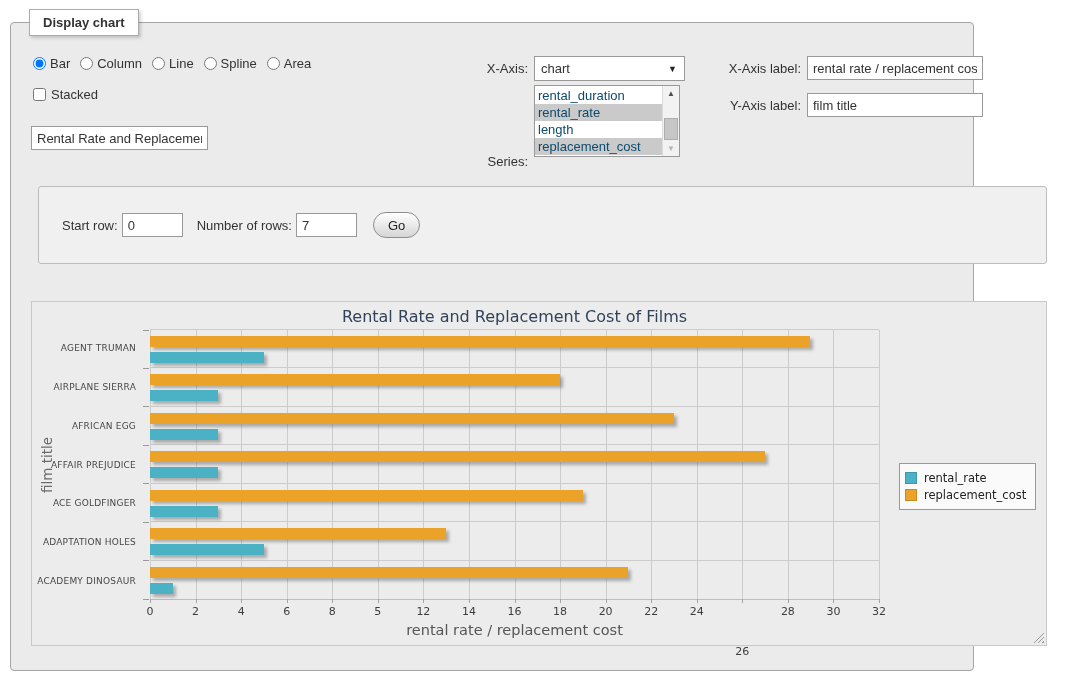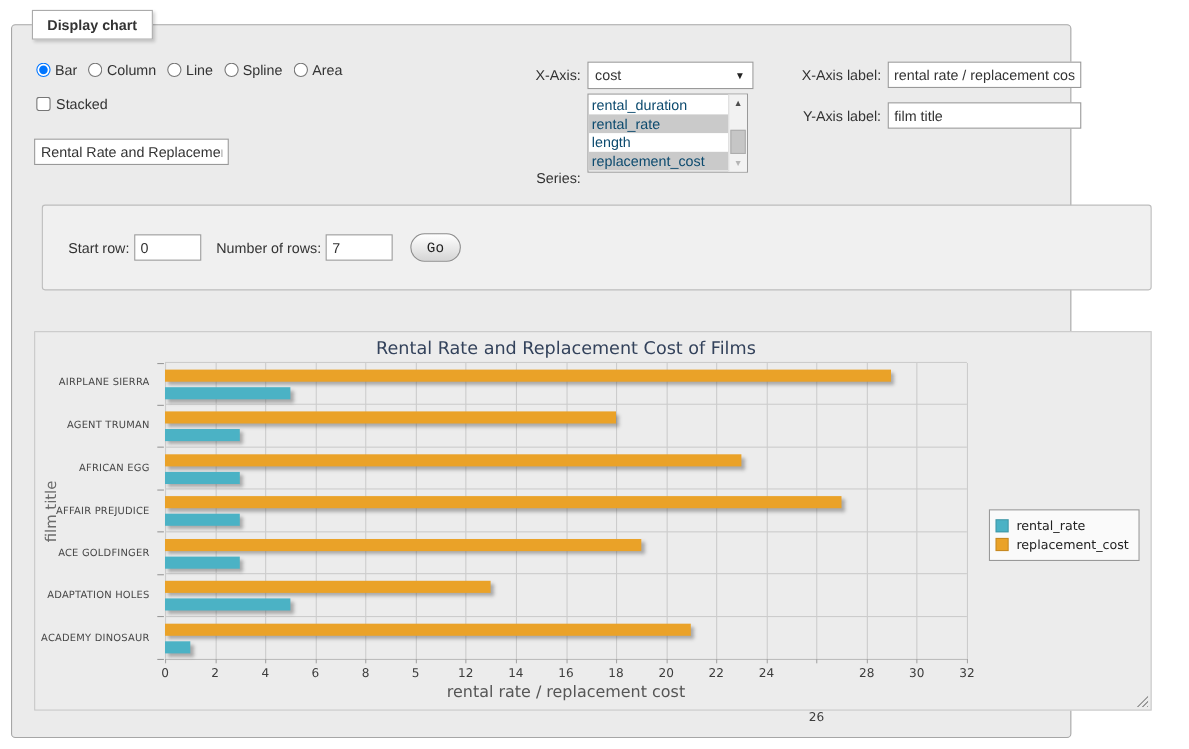"cost" span { text: cost -> chart }
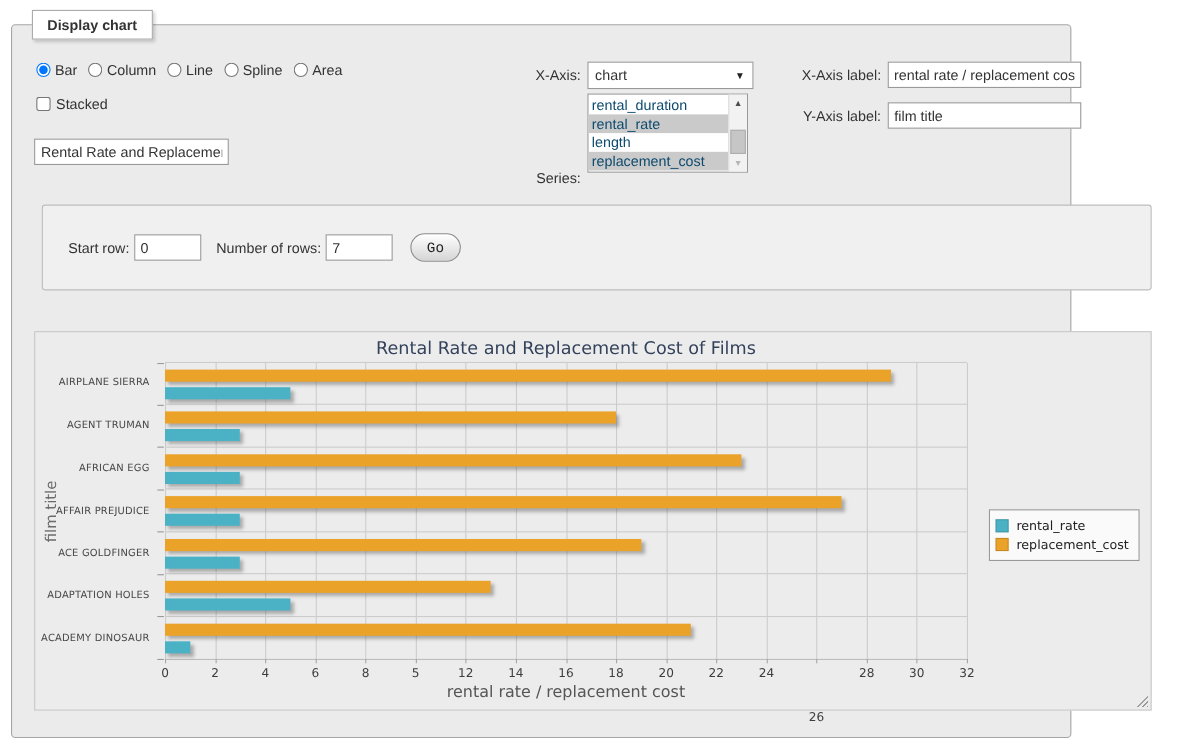"Go" .go-btn { font-family: Liberation Mono, monospace -> Liberation Sans, sans-serif }
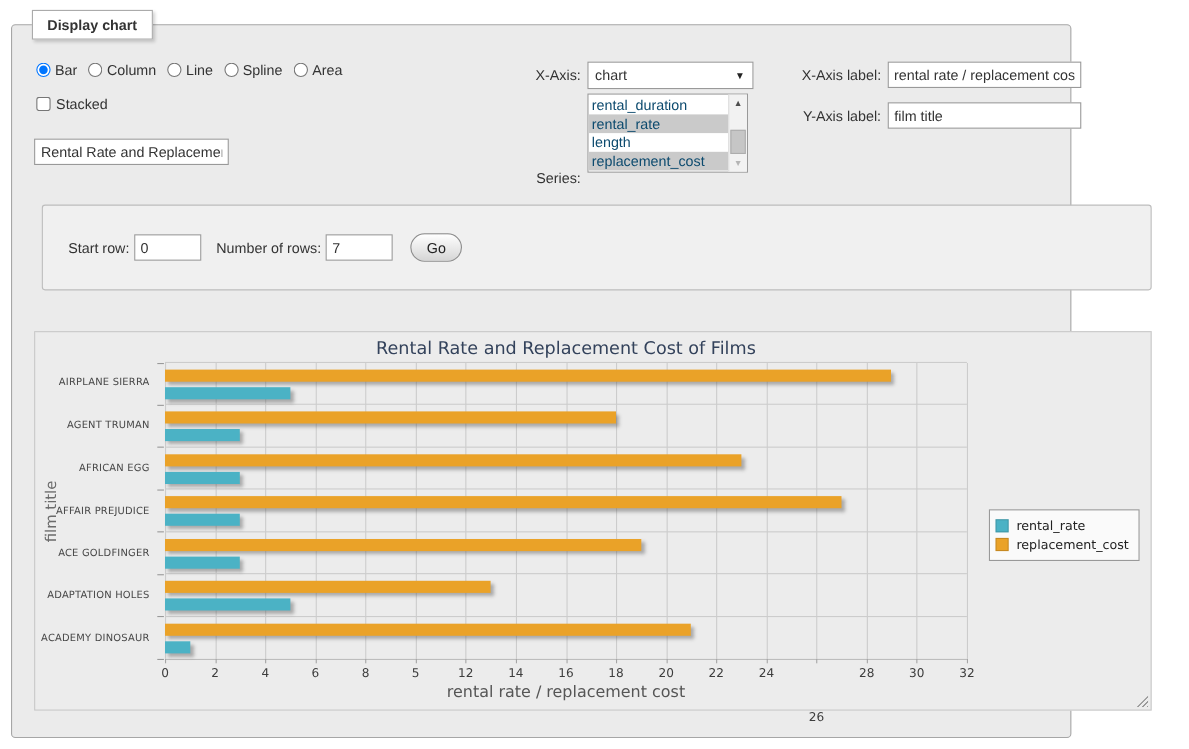"AIRPLANE SIERRA" div.cat-label { order: before "AGENT TRUMAN" -> after "AGENT TRUMAN" }
